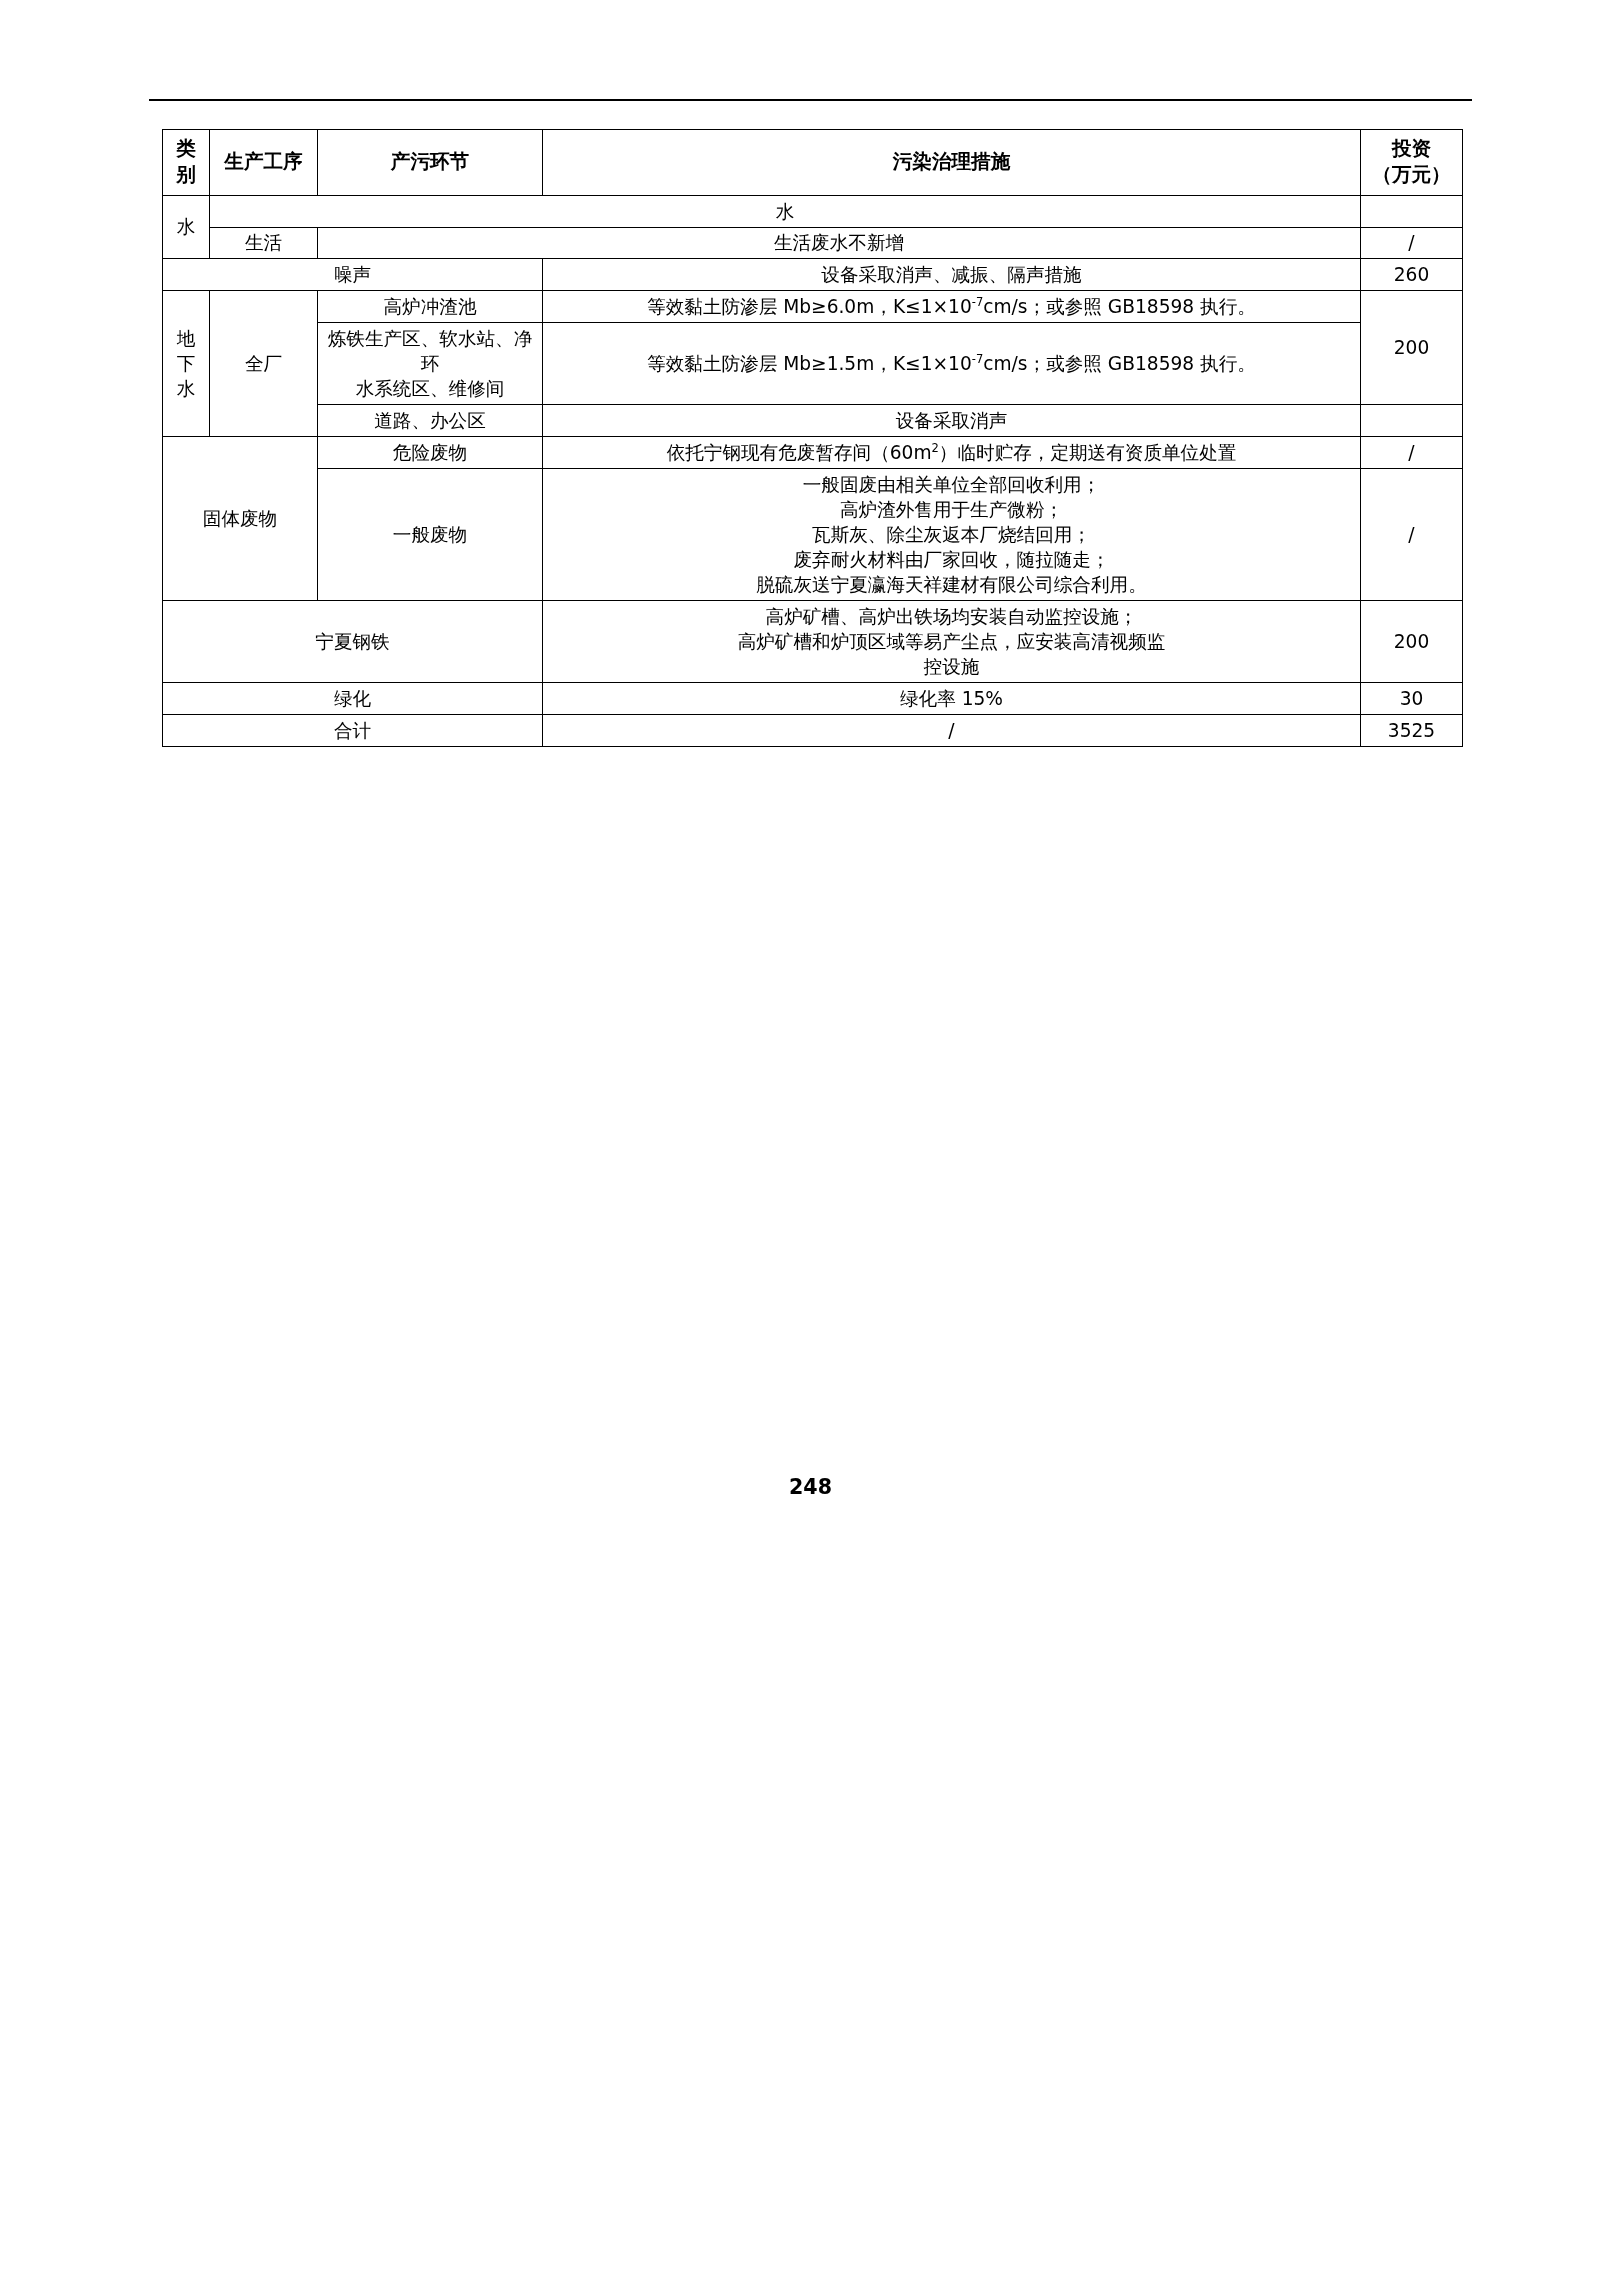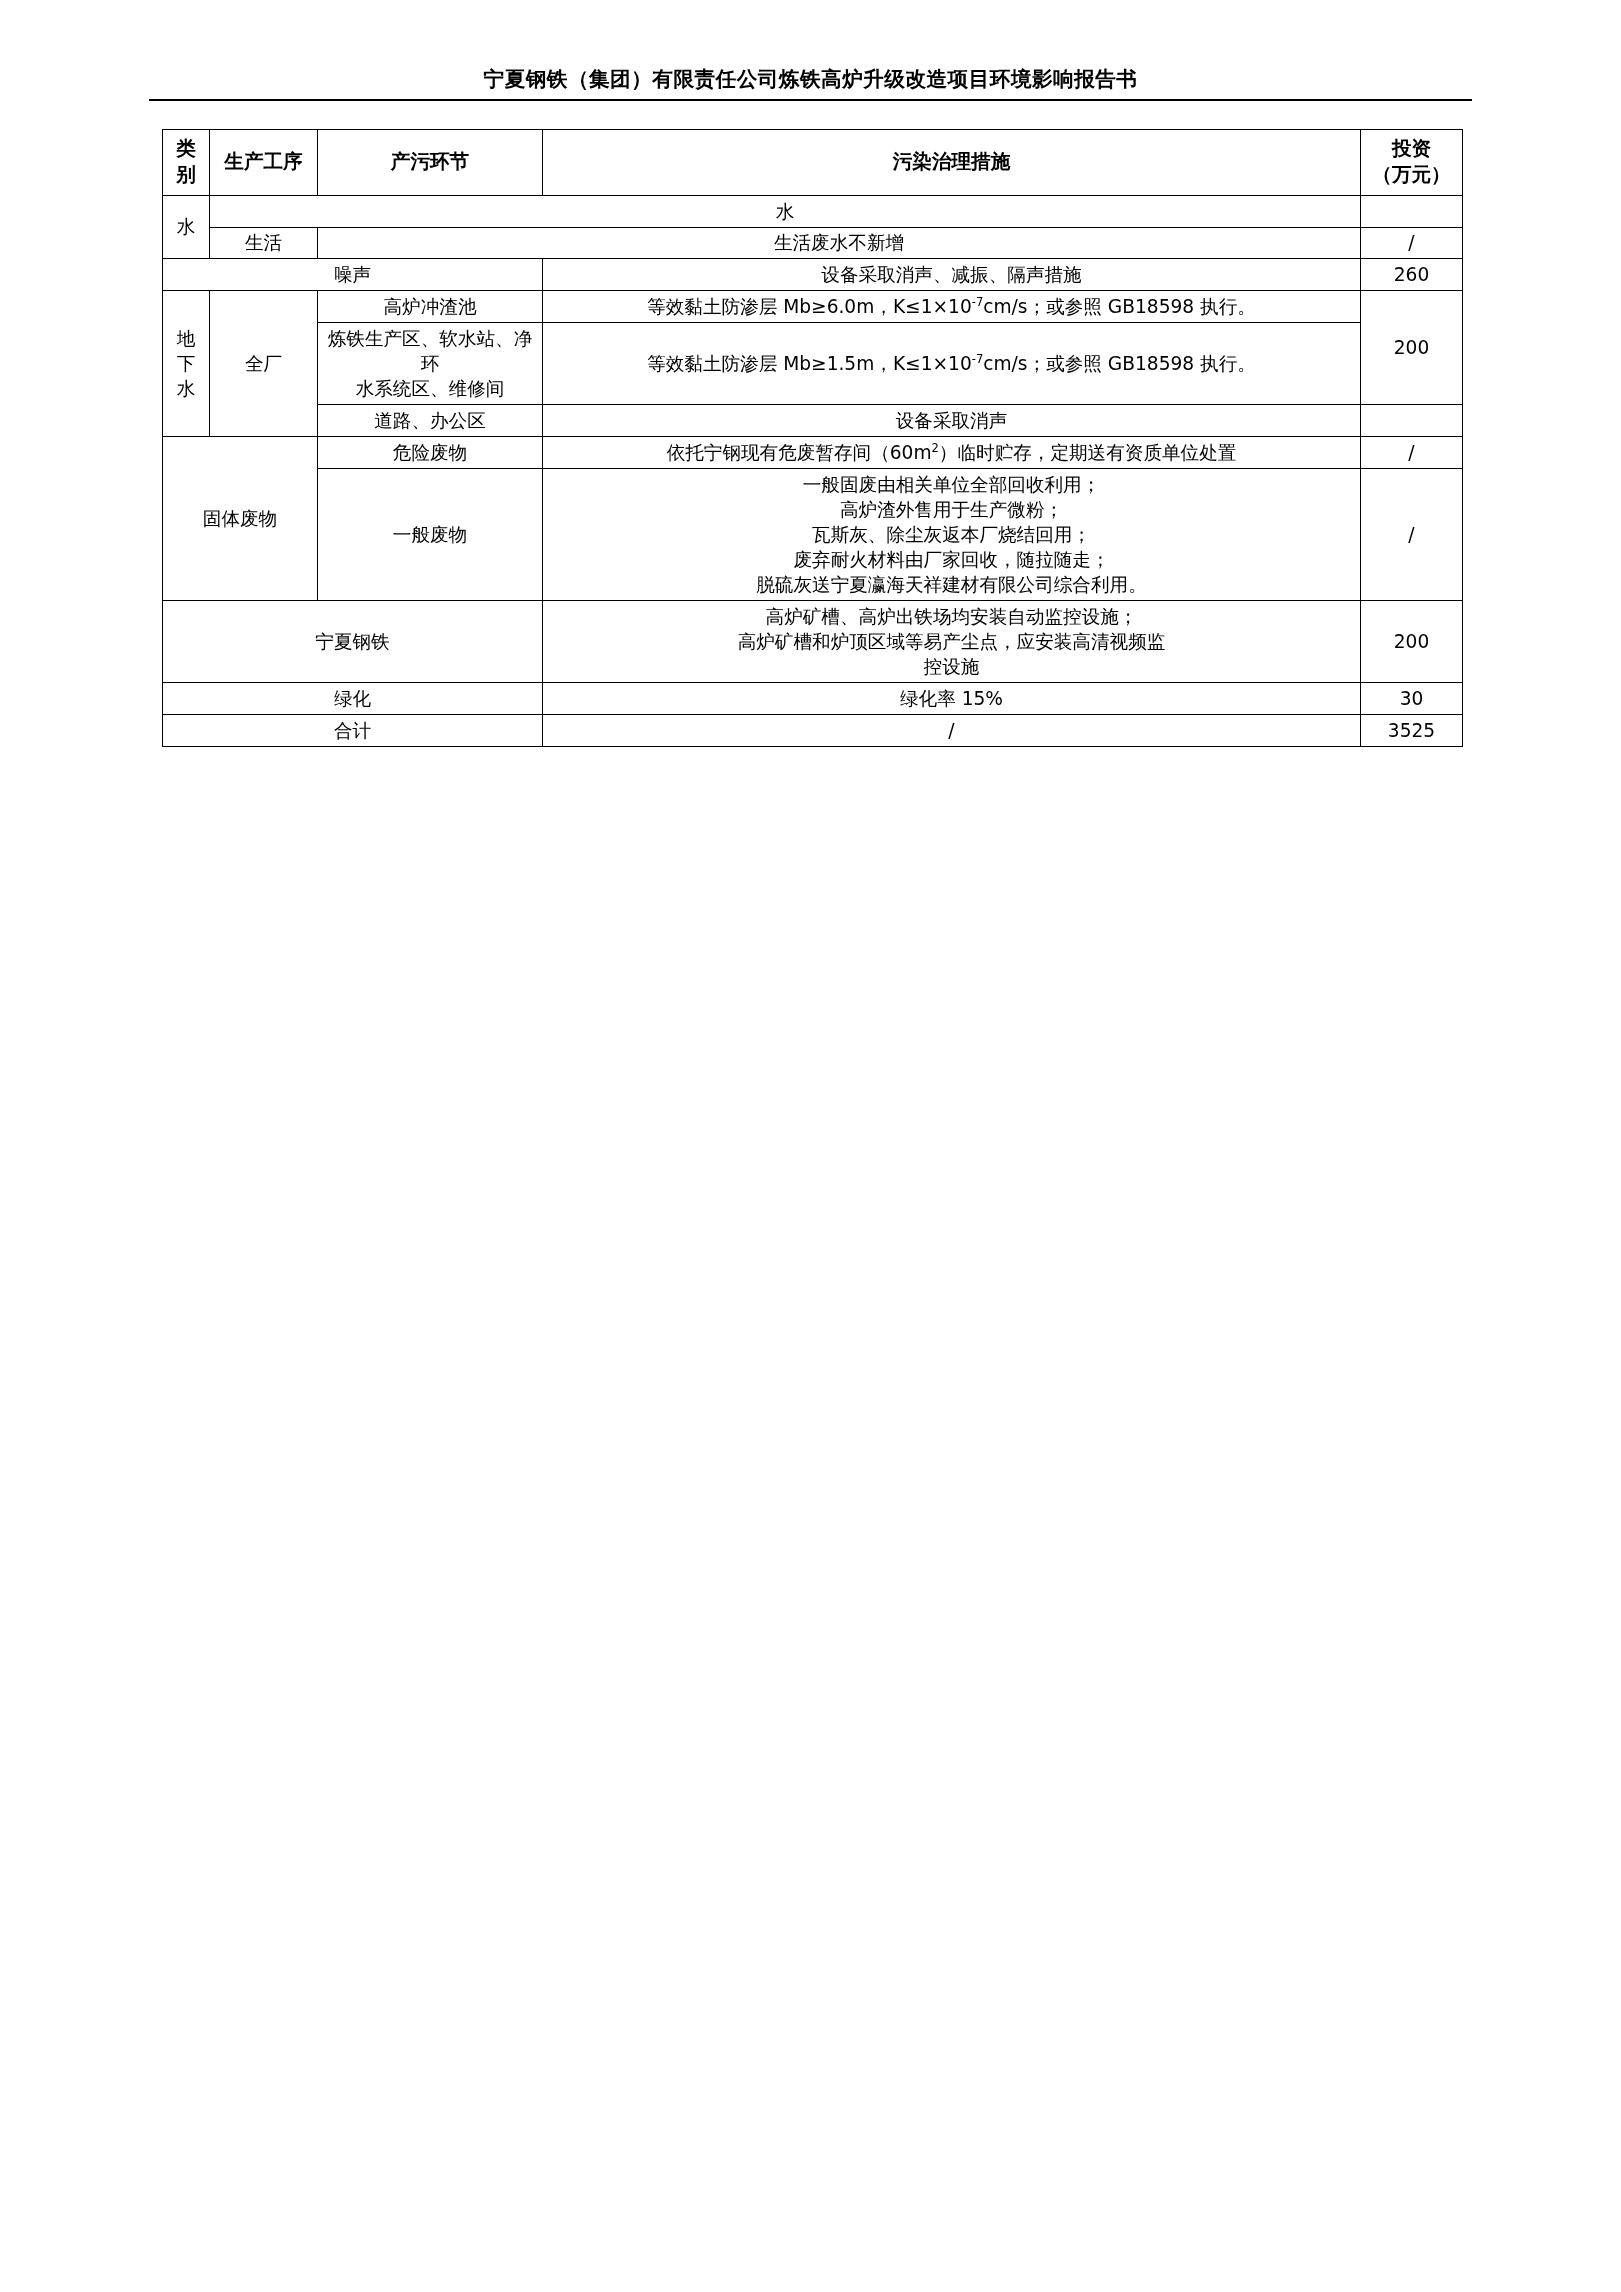"宁夏钢铁（集团）有限责任公司炼铁高炉升级改造项目环境影响报告书" div.header { html: <div> <div>宁夏钢铁（集团）有限责任公司炼铁高炉升级改造项目环境影响报告书</div> </div> -> none }
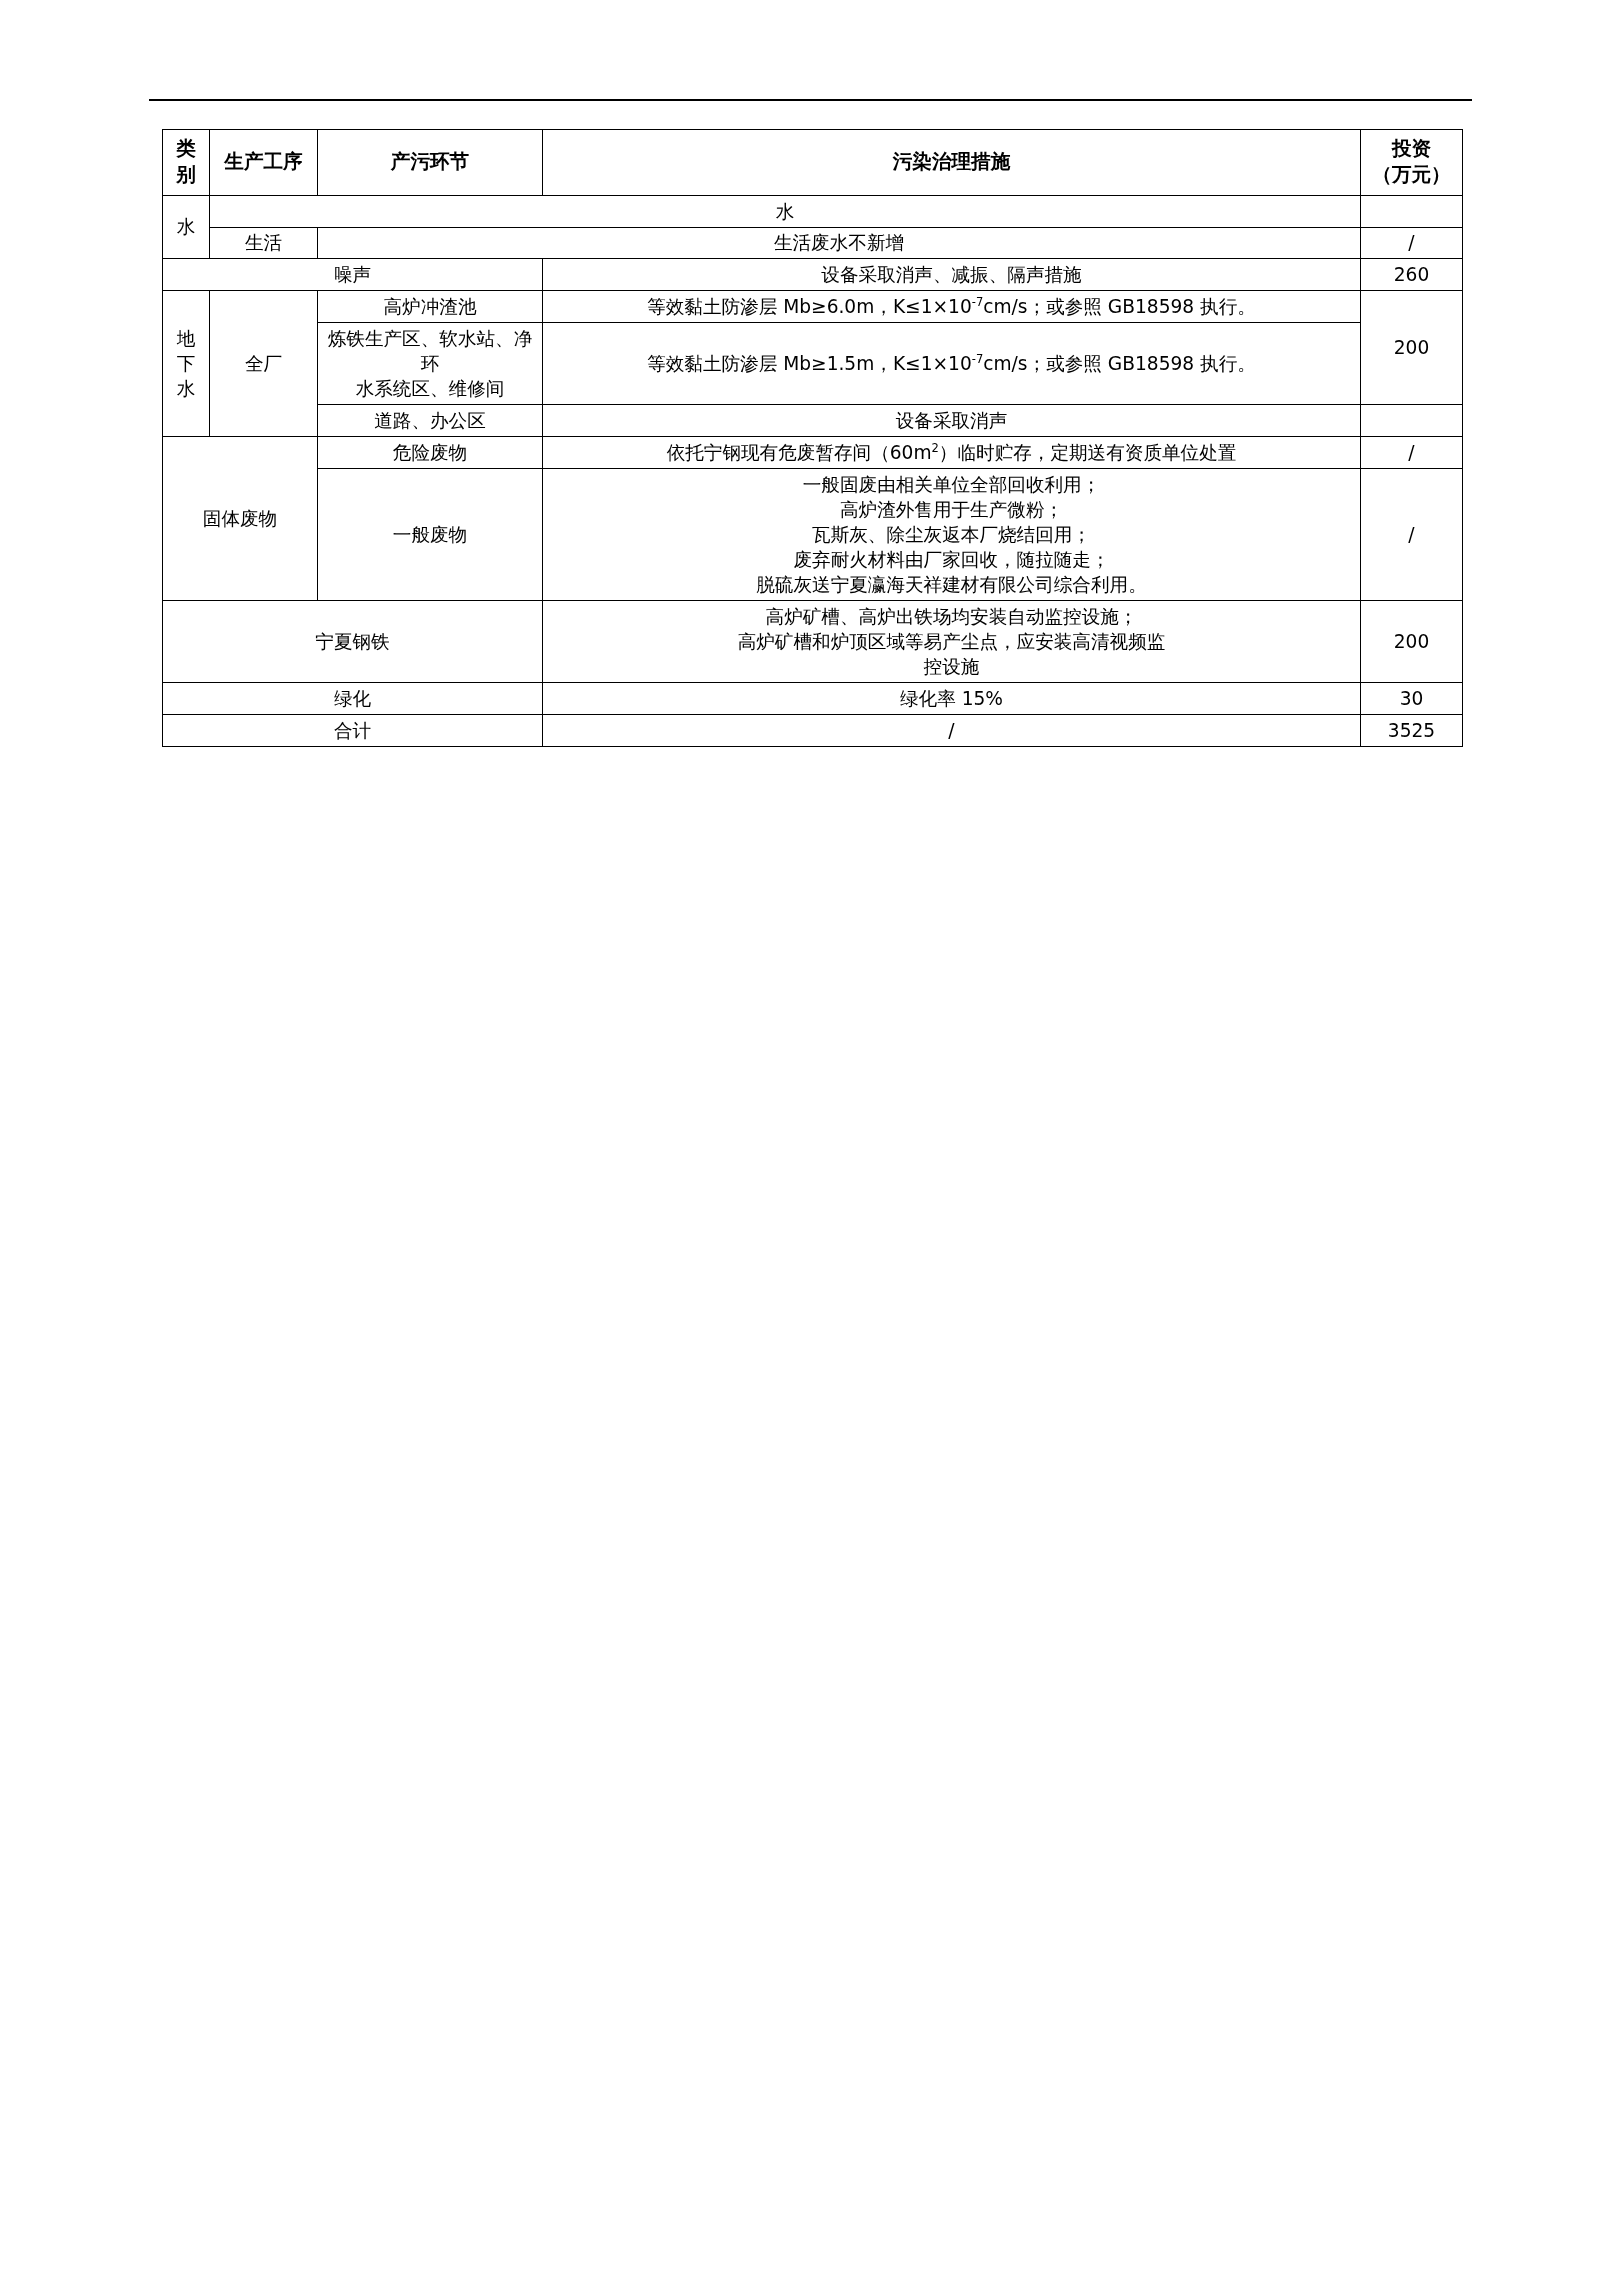"248" div.page-number { html: none -> <div>248</div> }
